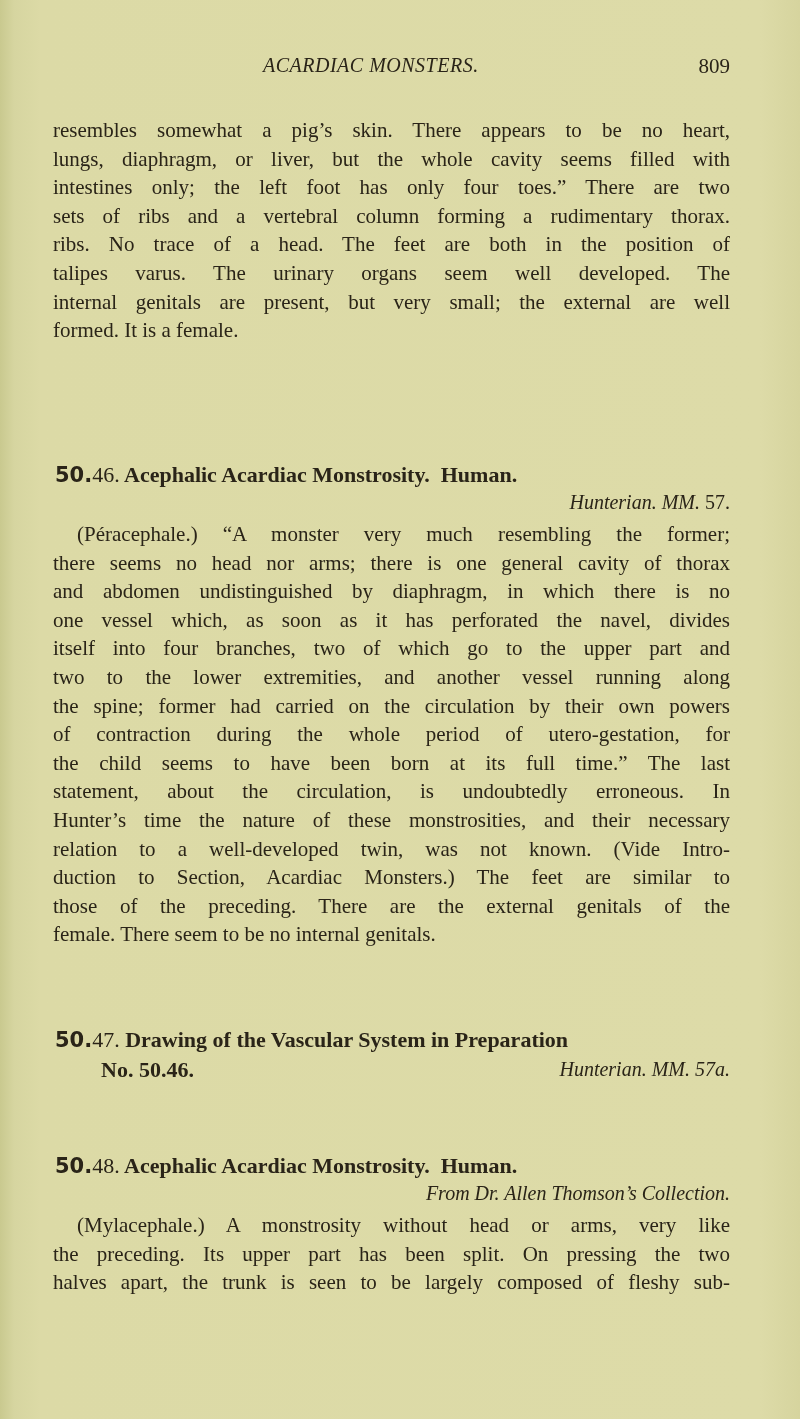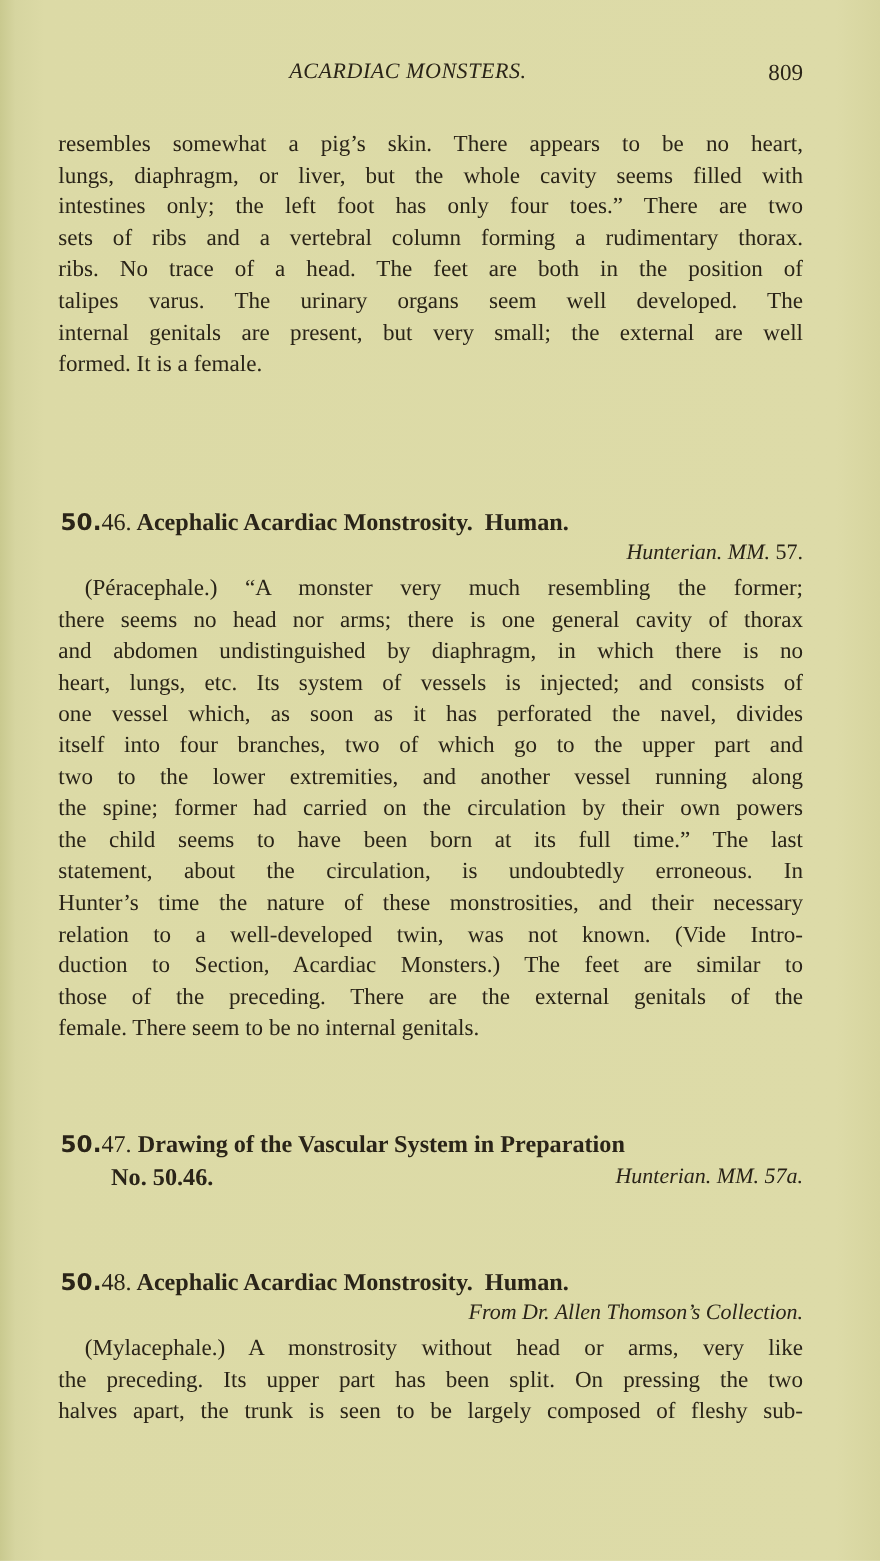"heart, lungs, etc. Its system" span.line { html: <span>heart, lungs, etc. Its system of vessels is injected; and consists of</span> -> none }
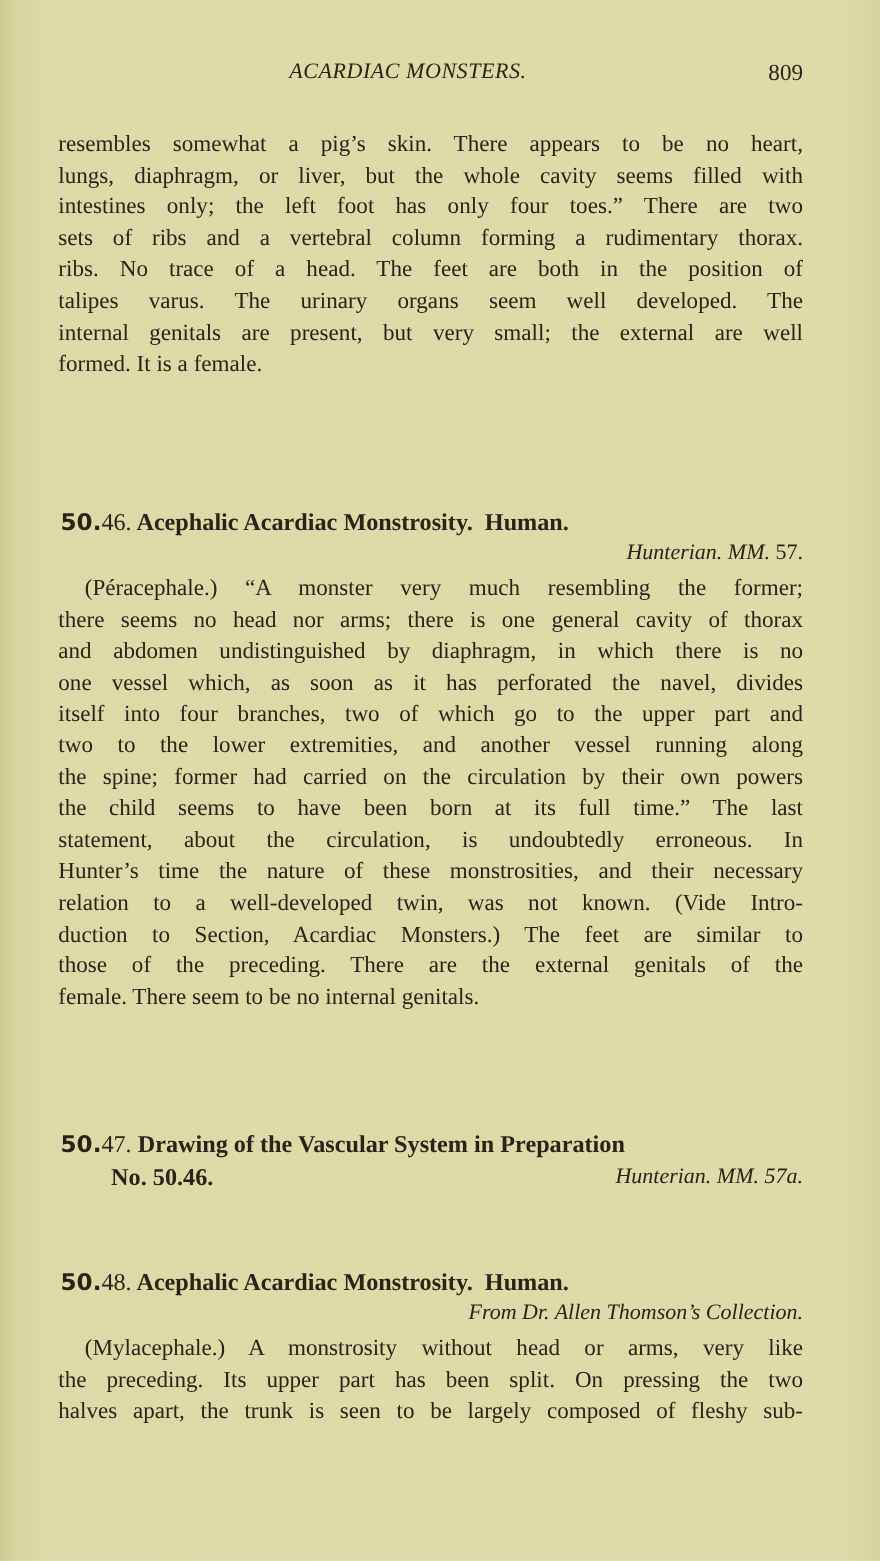"of contraction during the whole" span.line { html: none -> <span>of contraction during the whole period of utero-gestation, for</span> }
